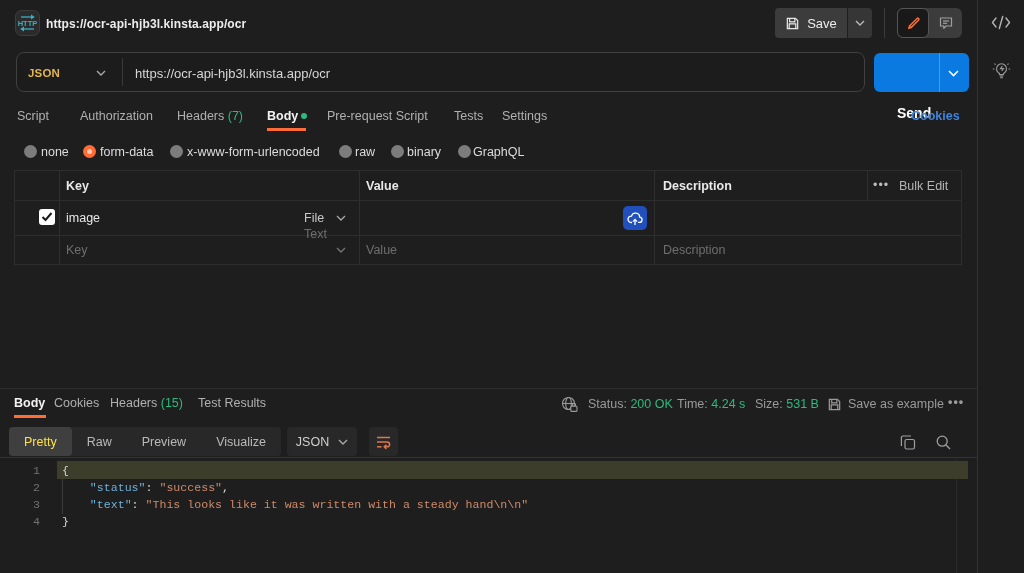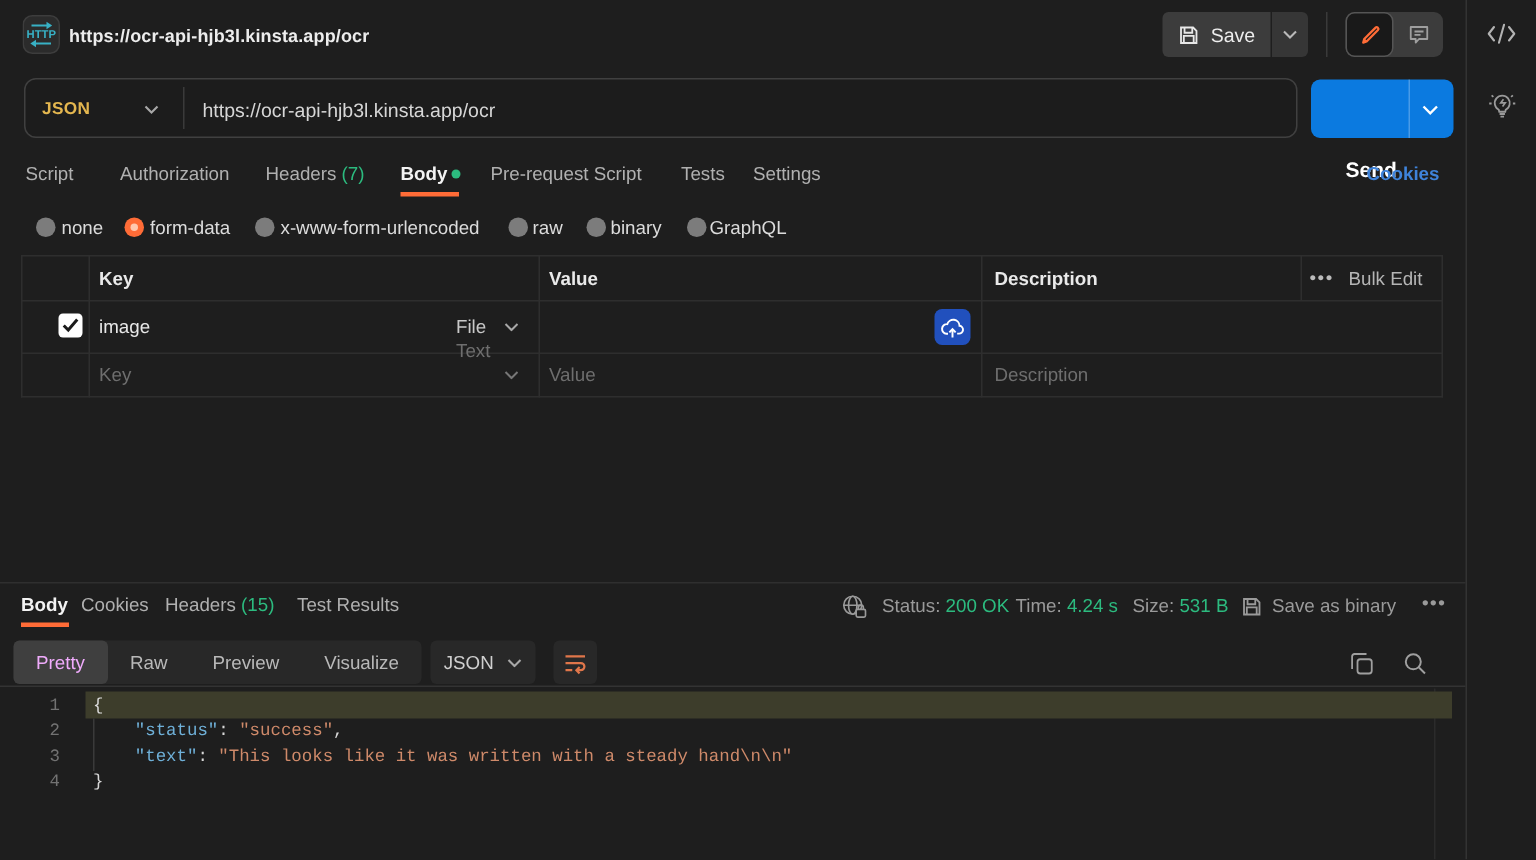"Save as binary" div.abs { text: binary -> example }
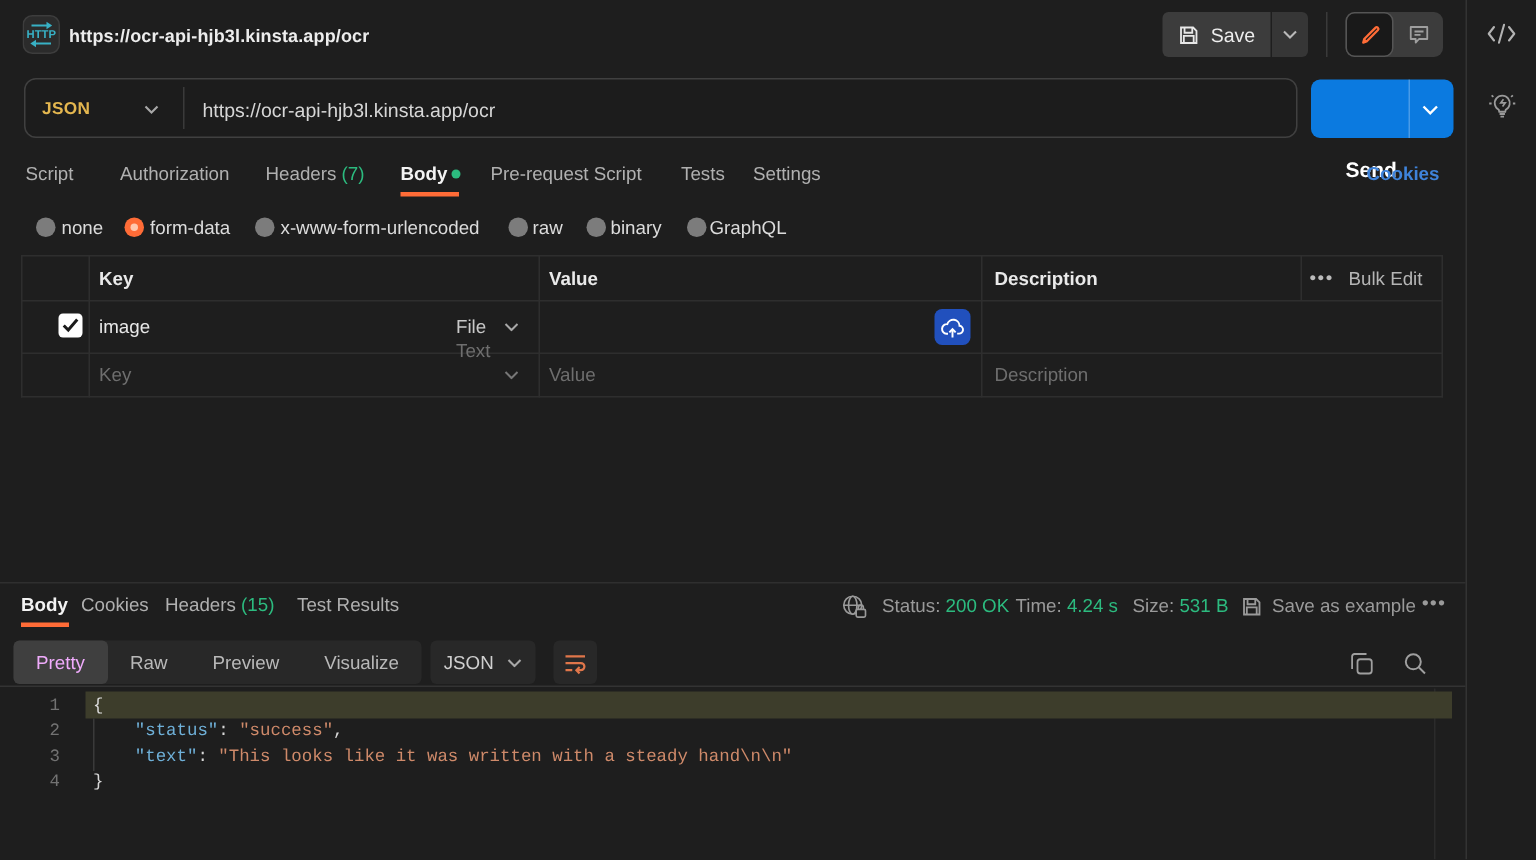"Pretty" #p-pretty { color: #f0abfc -> #fde047 }
